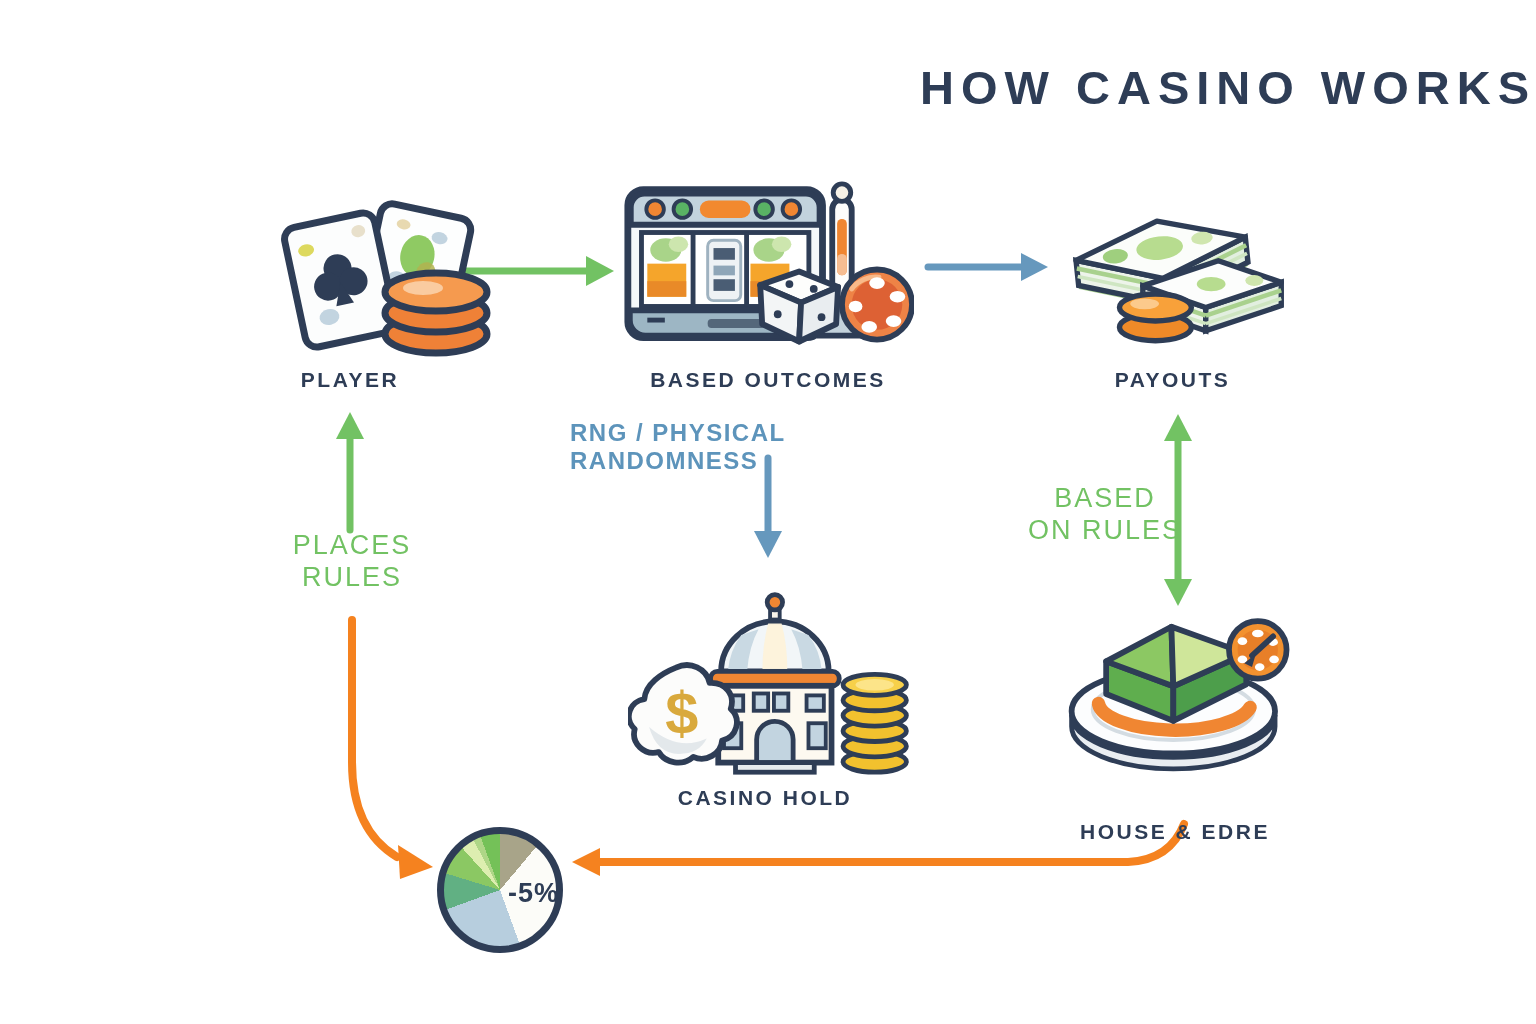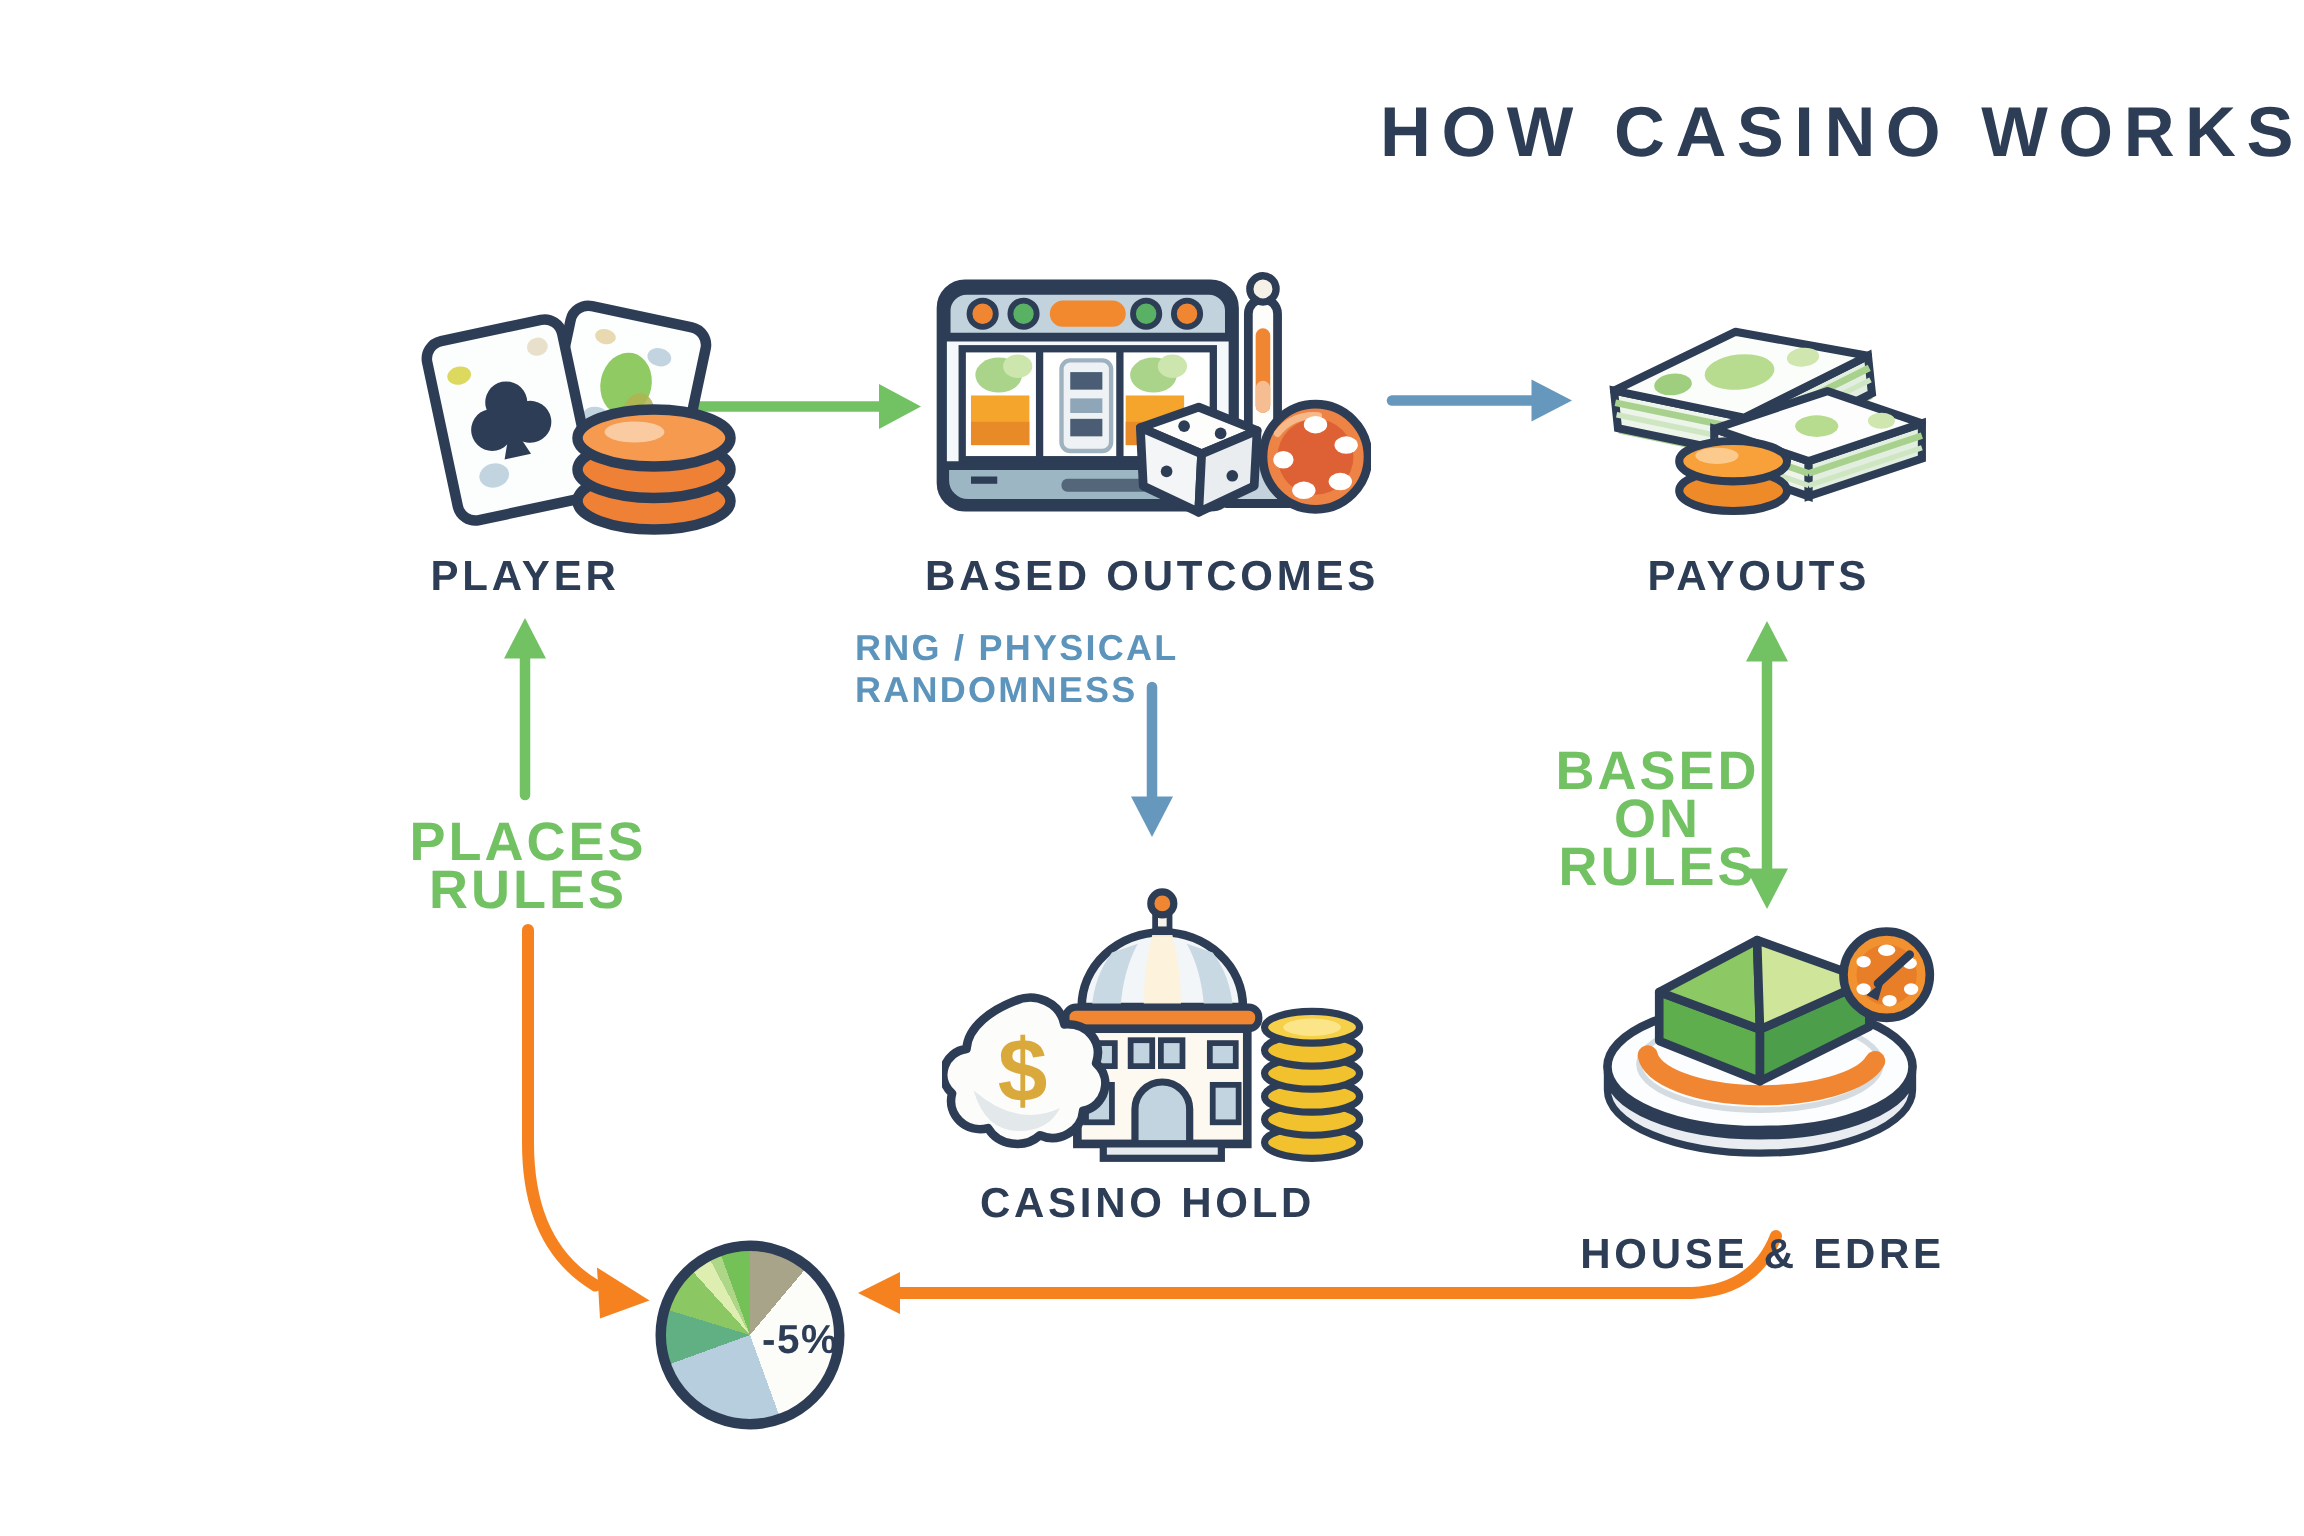"PLAYER" .node-label { font-size: 28px -> 21px }
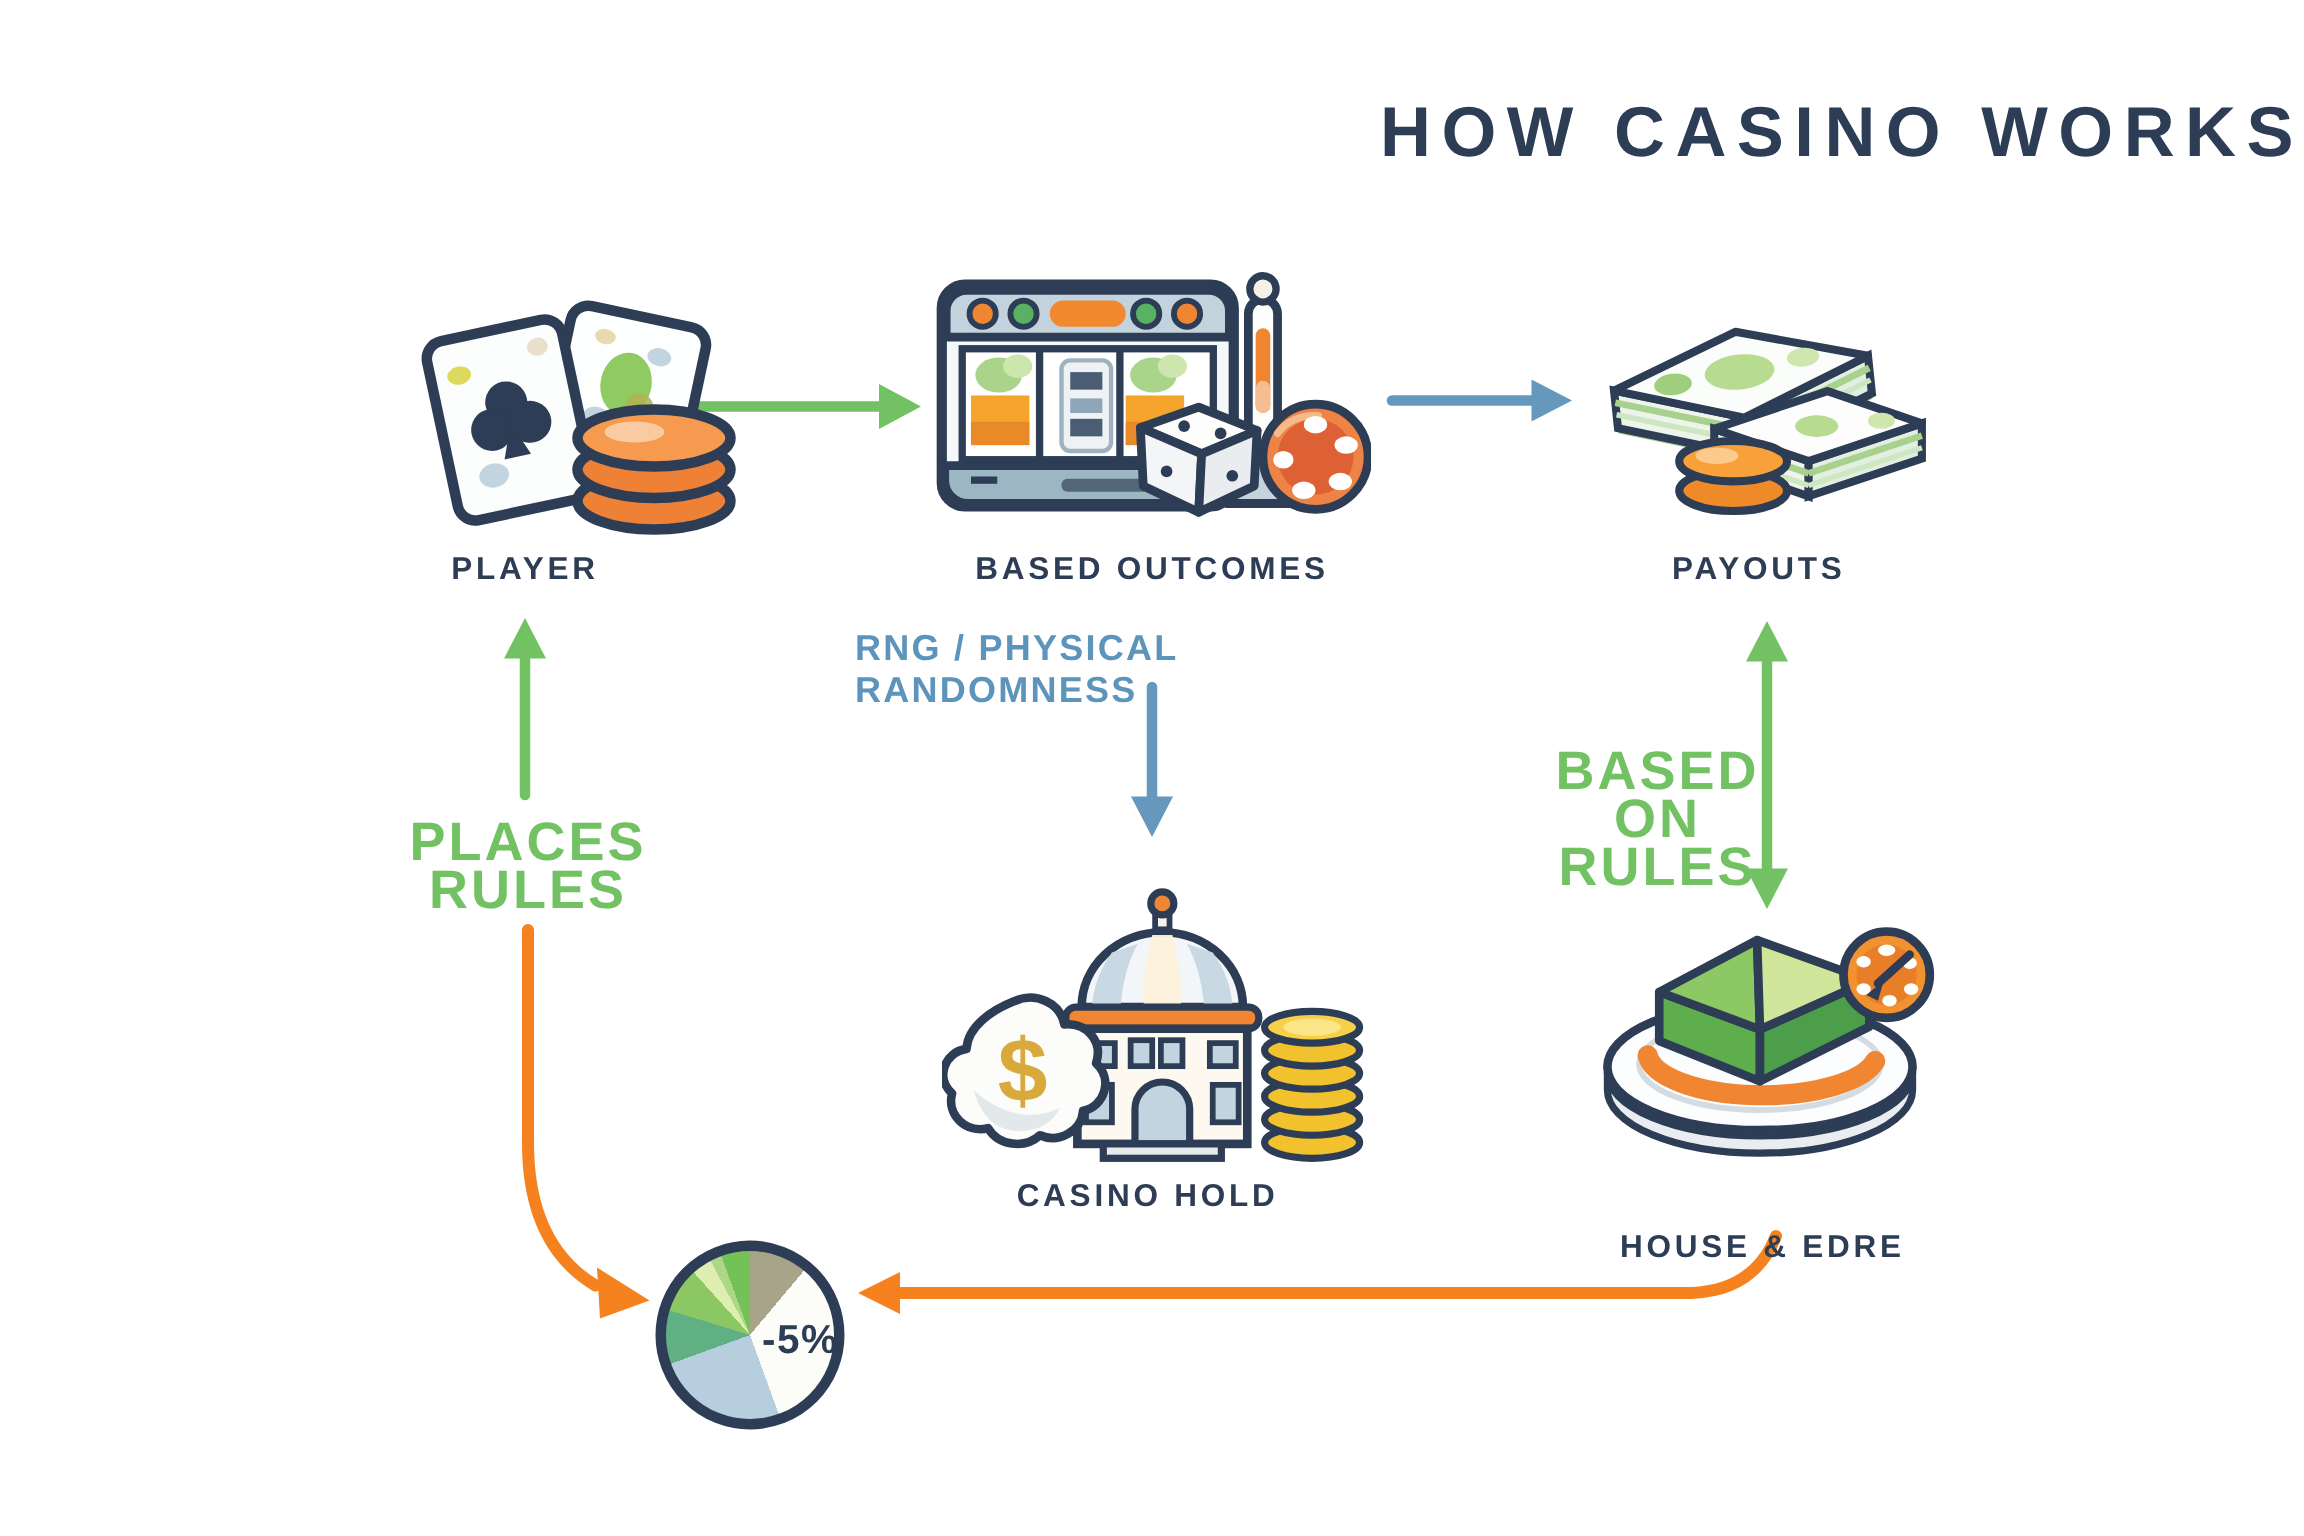"BASED" .green-label { font-size: 36px -> 27px; font-weight: bold -> normal; margin-top: 16px -> none }
